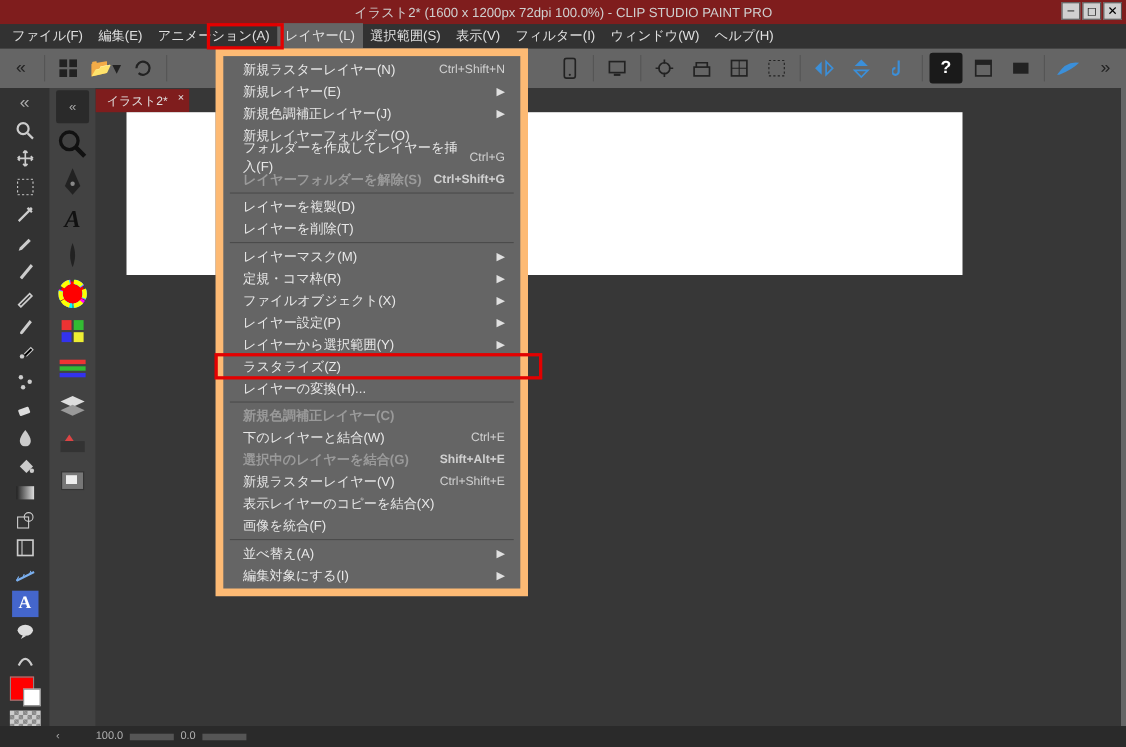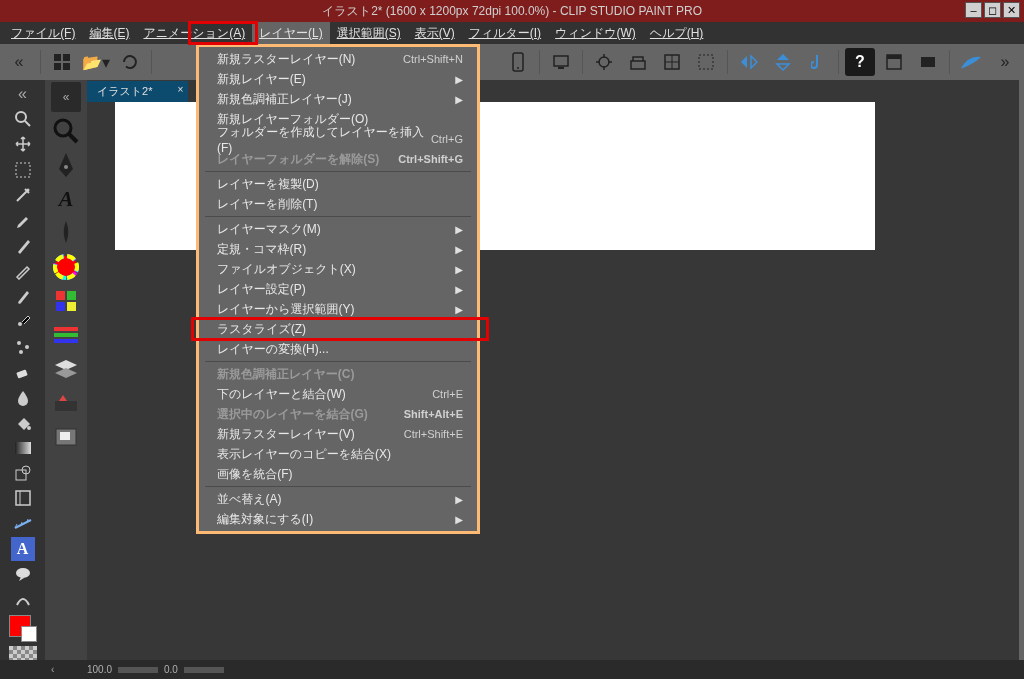"ファイル(F)" .menubar { align-items: flex-start -> flex-end; text-decoration: underline -> none }
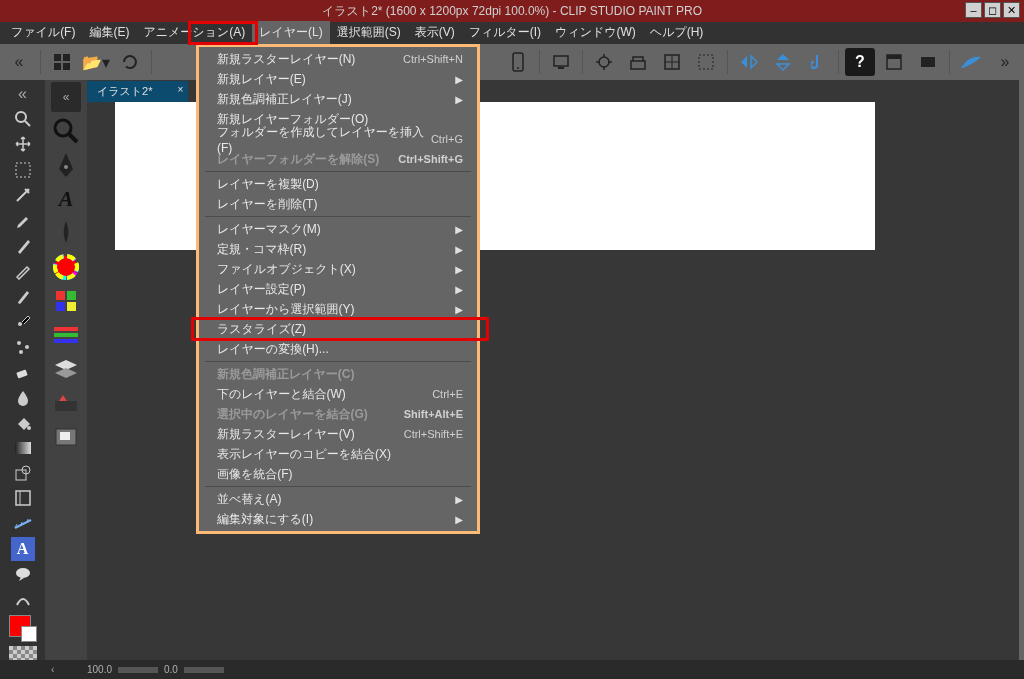"新規ラスターレイヤー(N)" .dropdown { border: 3px solid #fdba74 -> 7px solid #fdba74 }
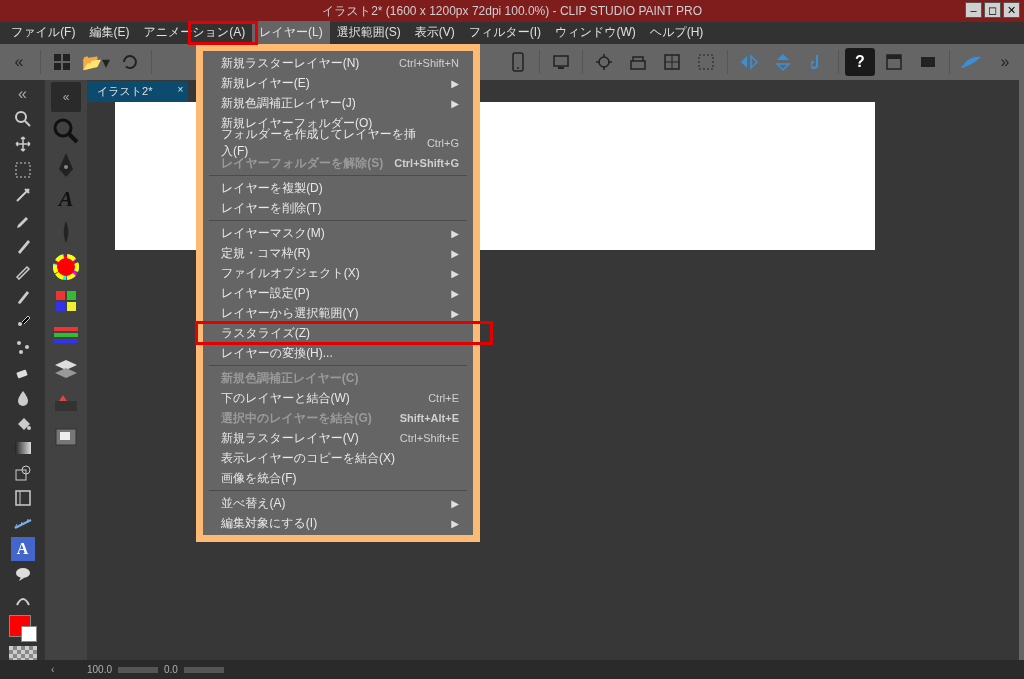"イラスト2*" .doc-tab-label { background: #0c4a6e -> #7f1d1d; padding: 3px 36px 3px 10px -> 3px 20px 3px 10px }
